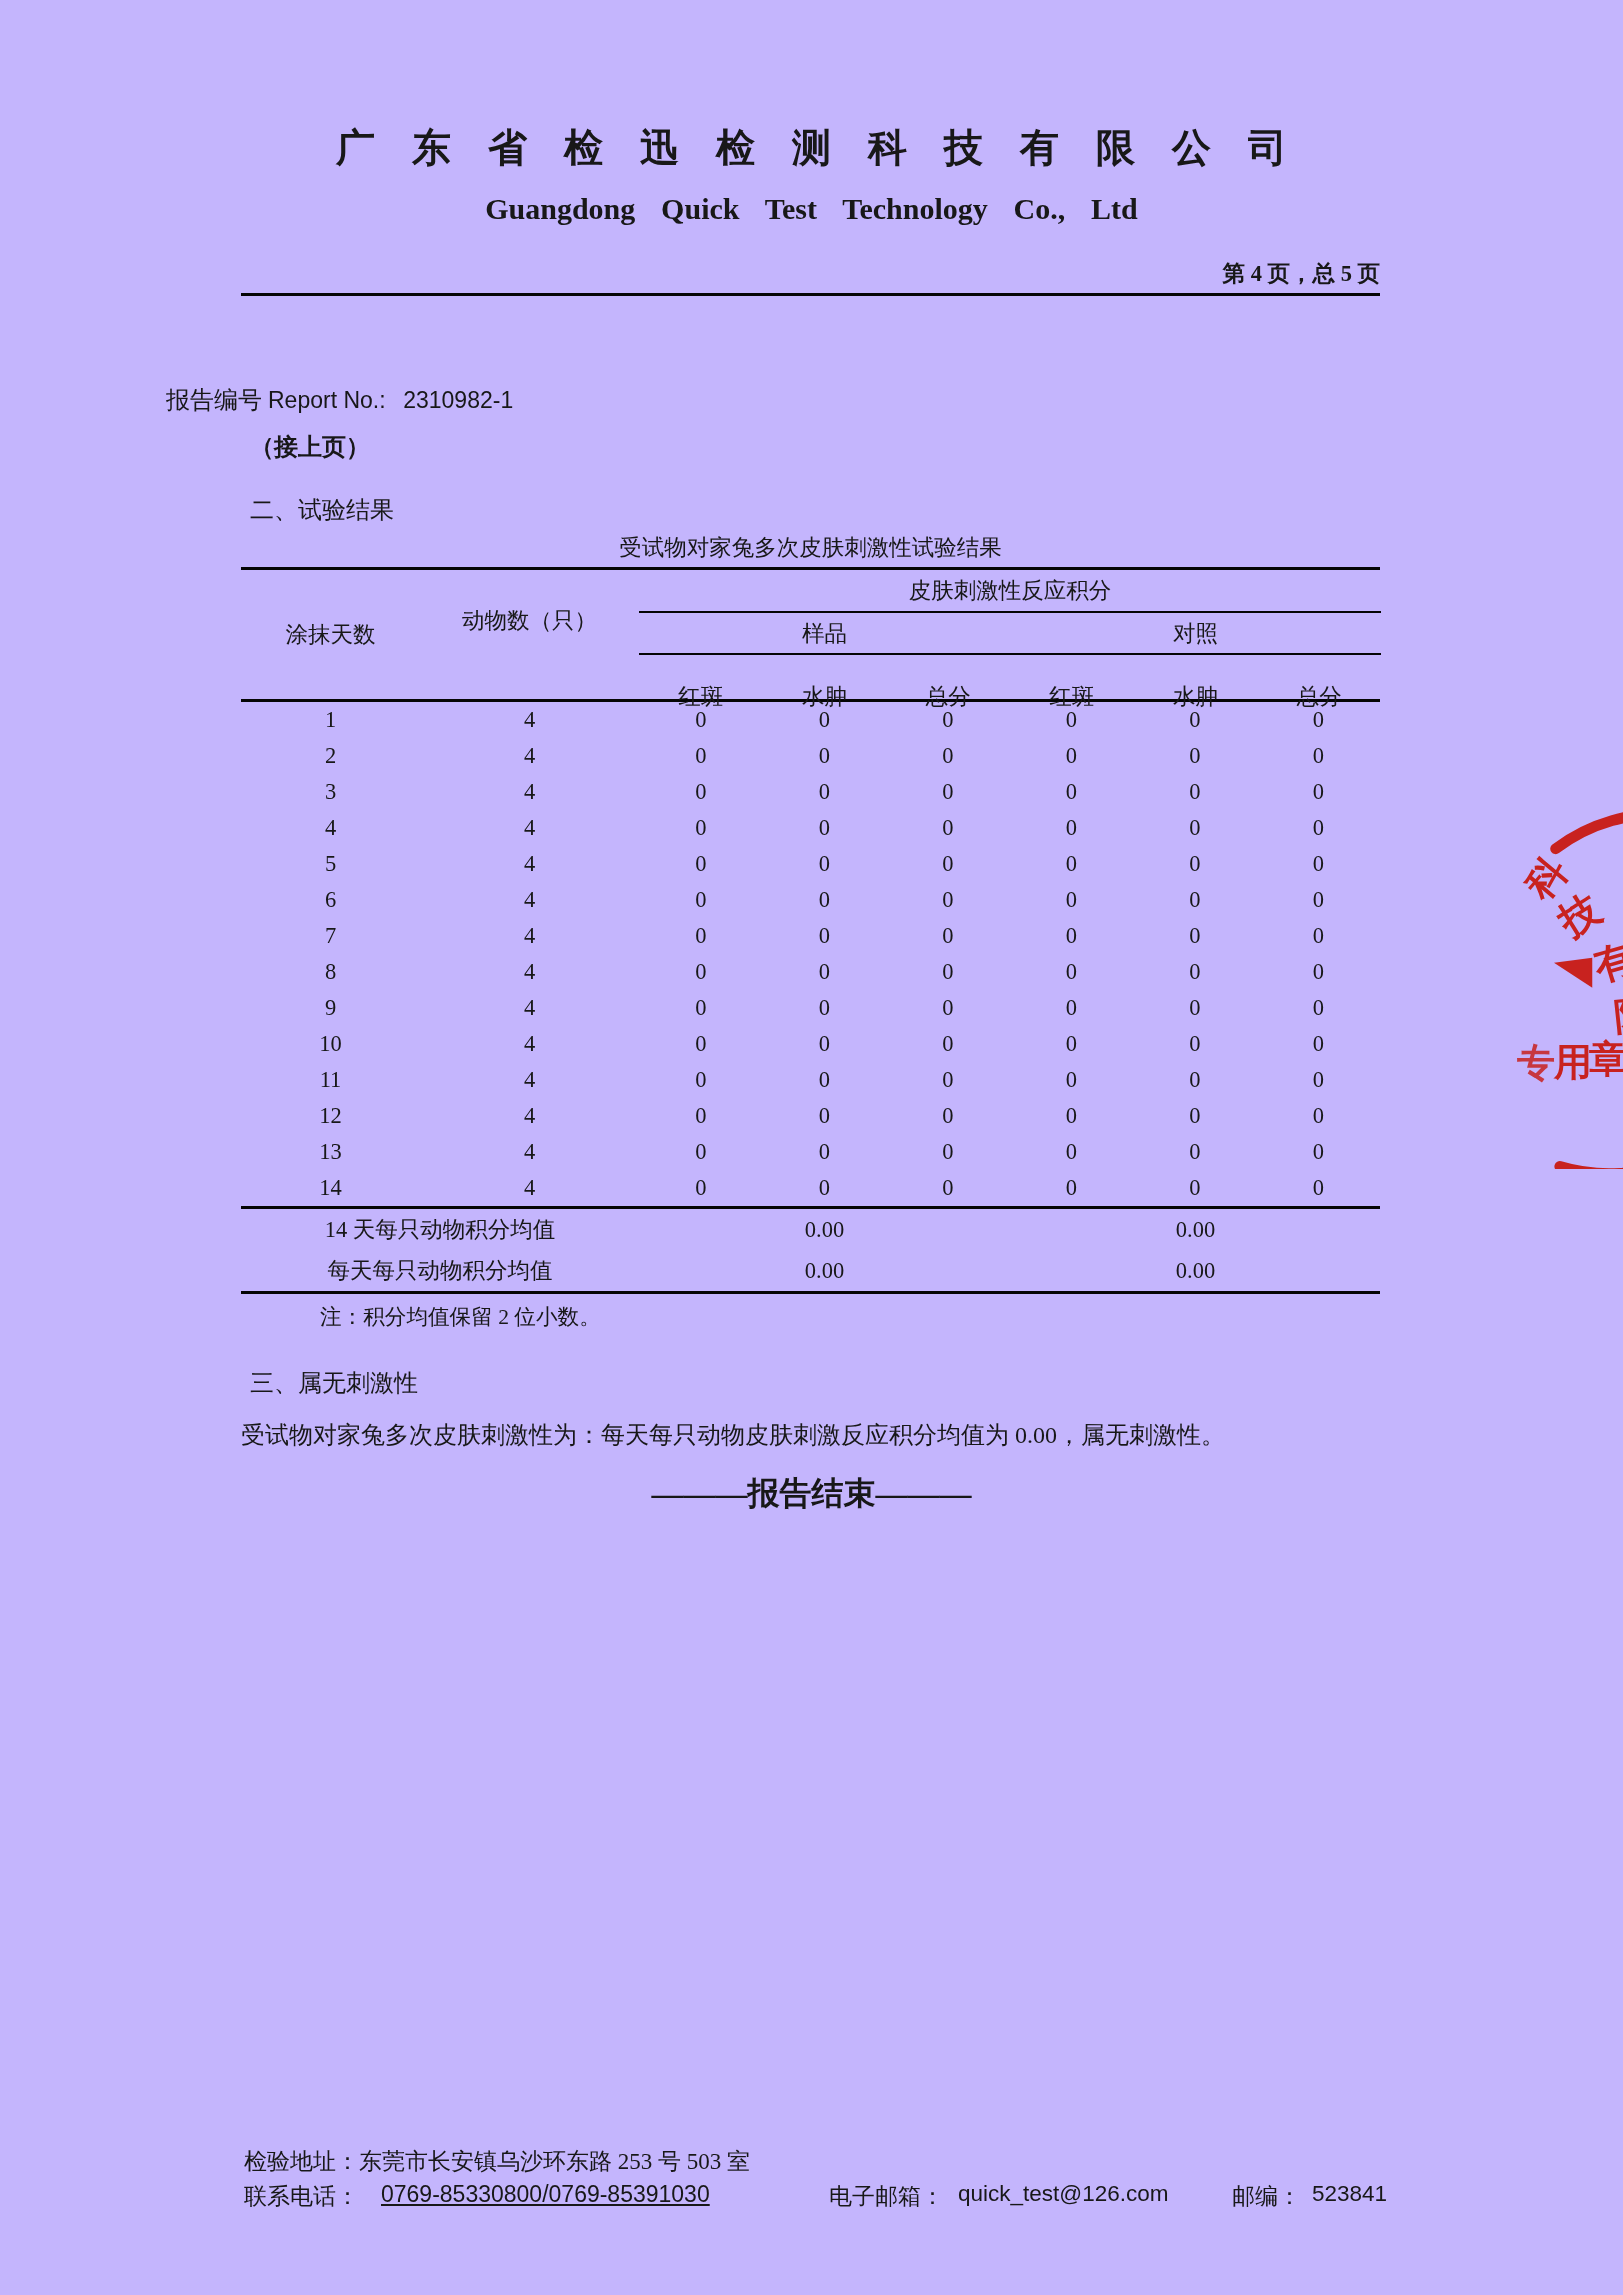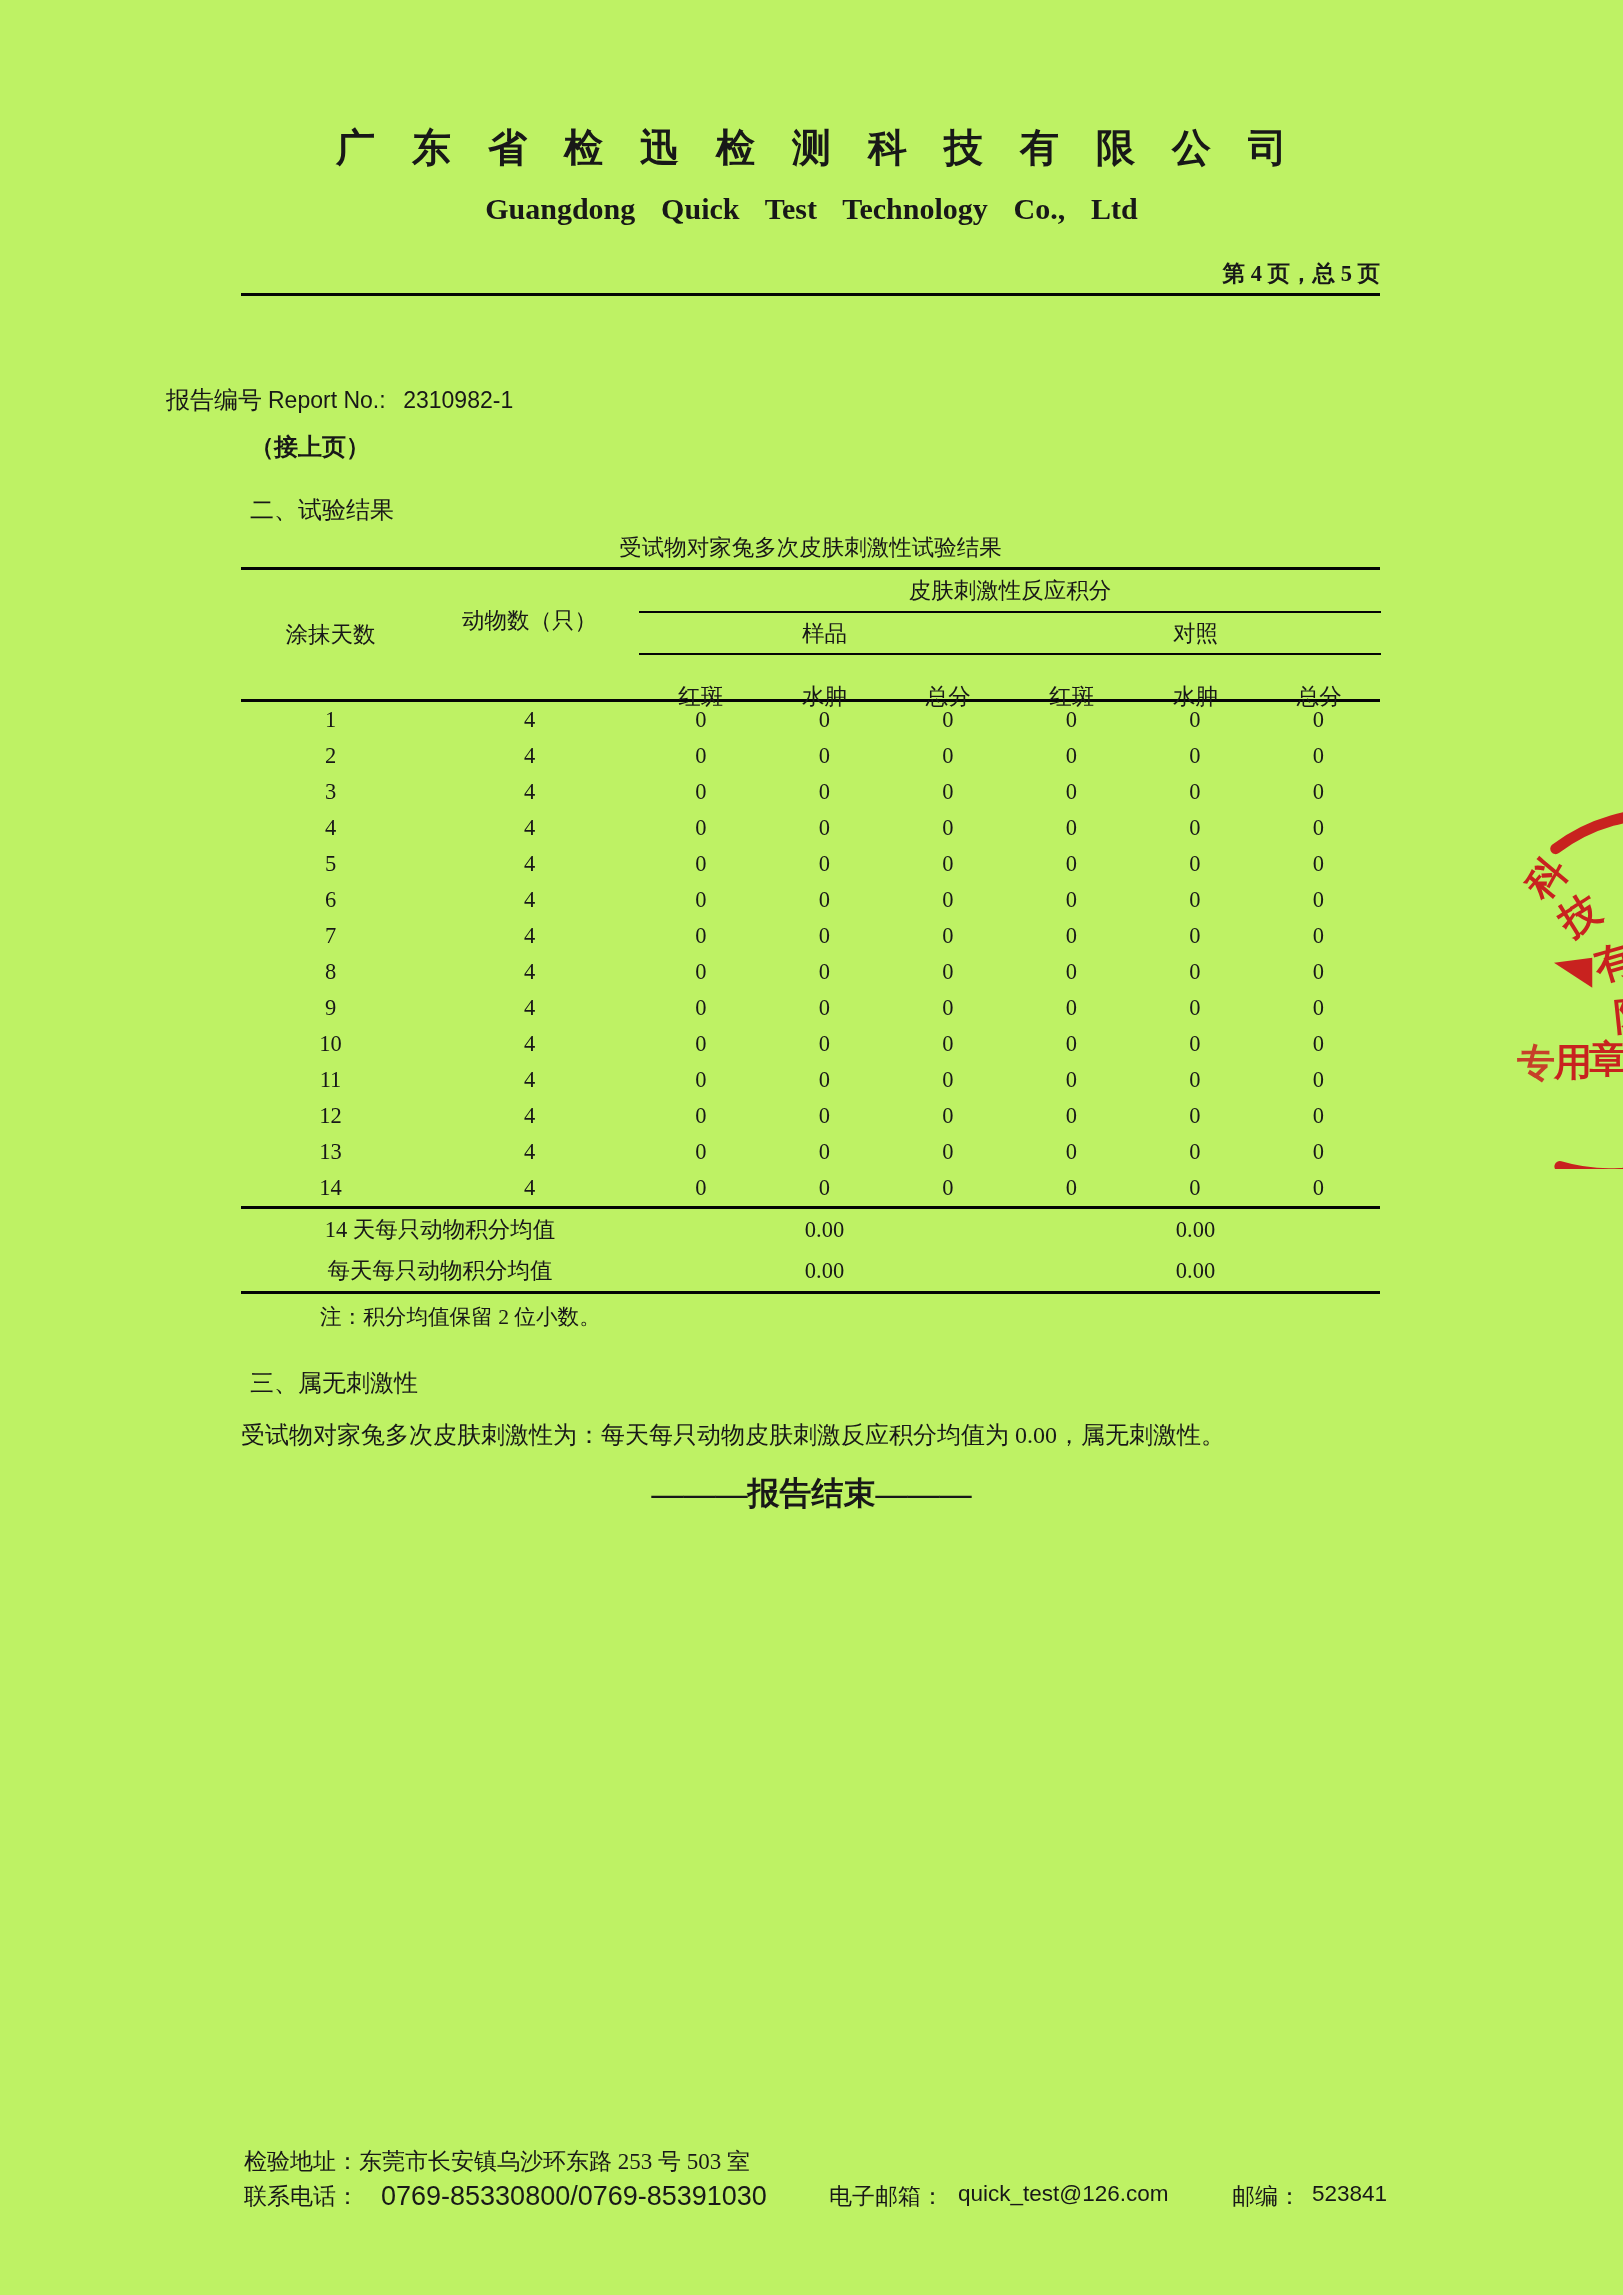"广东省检迅检测科技有限公司" .page { background: #bef264 -> #c4b5fd }
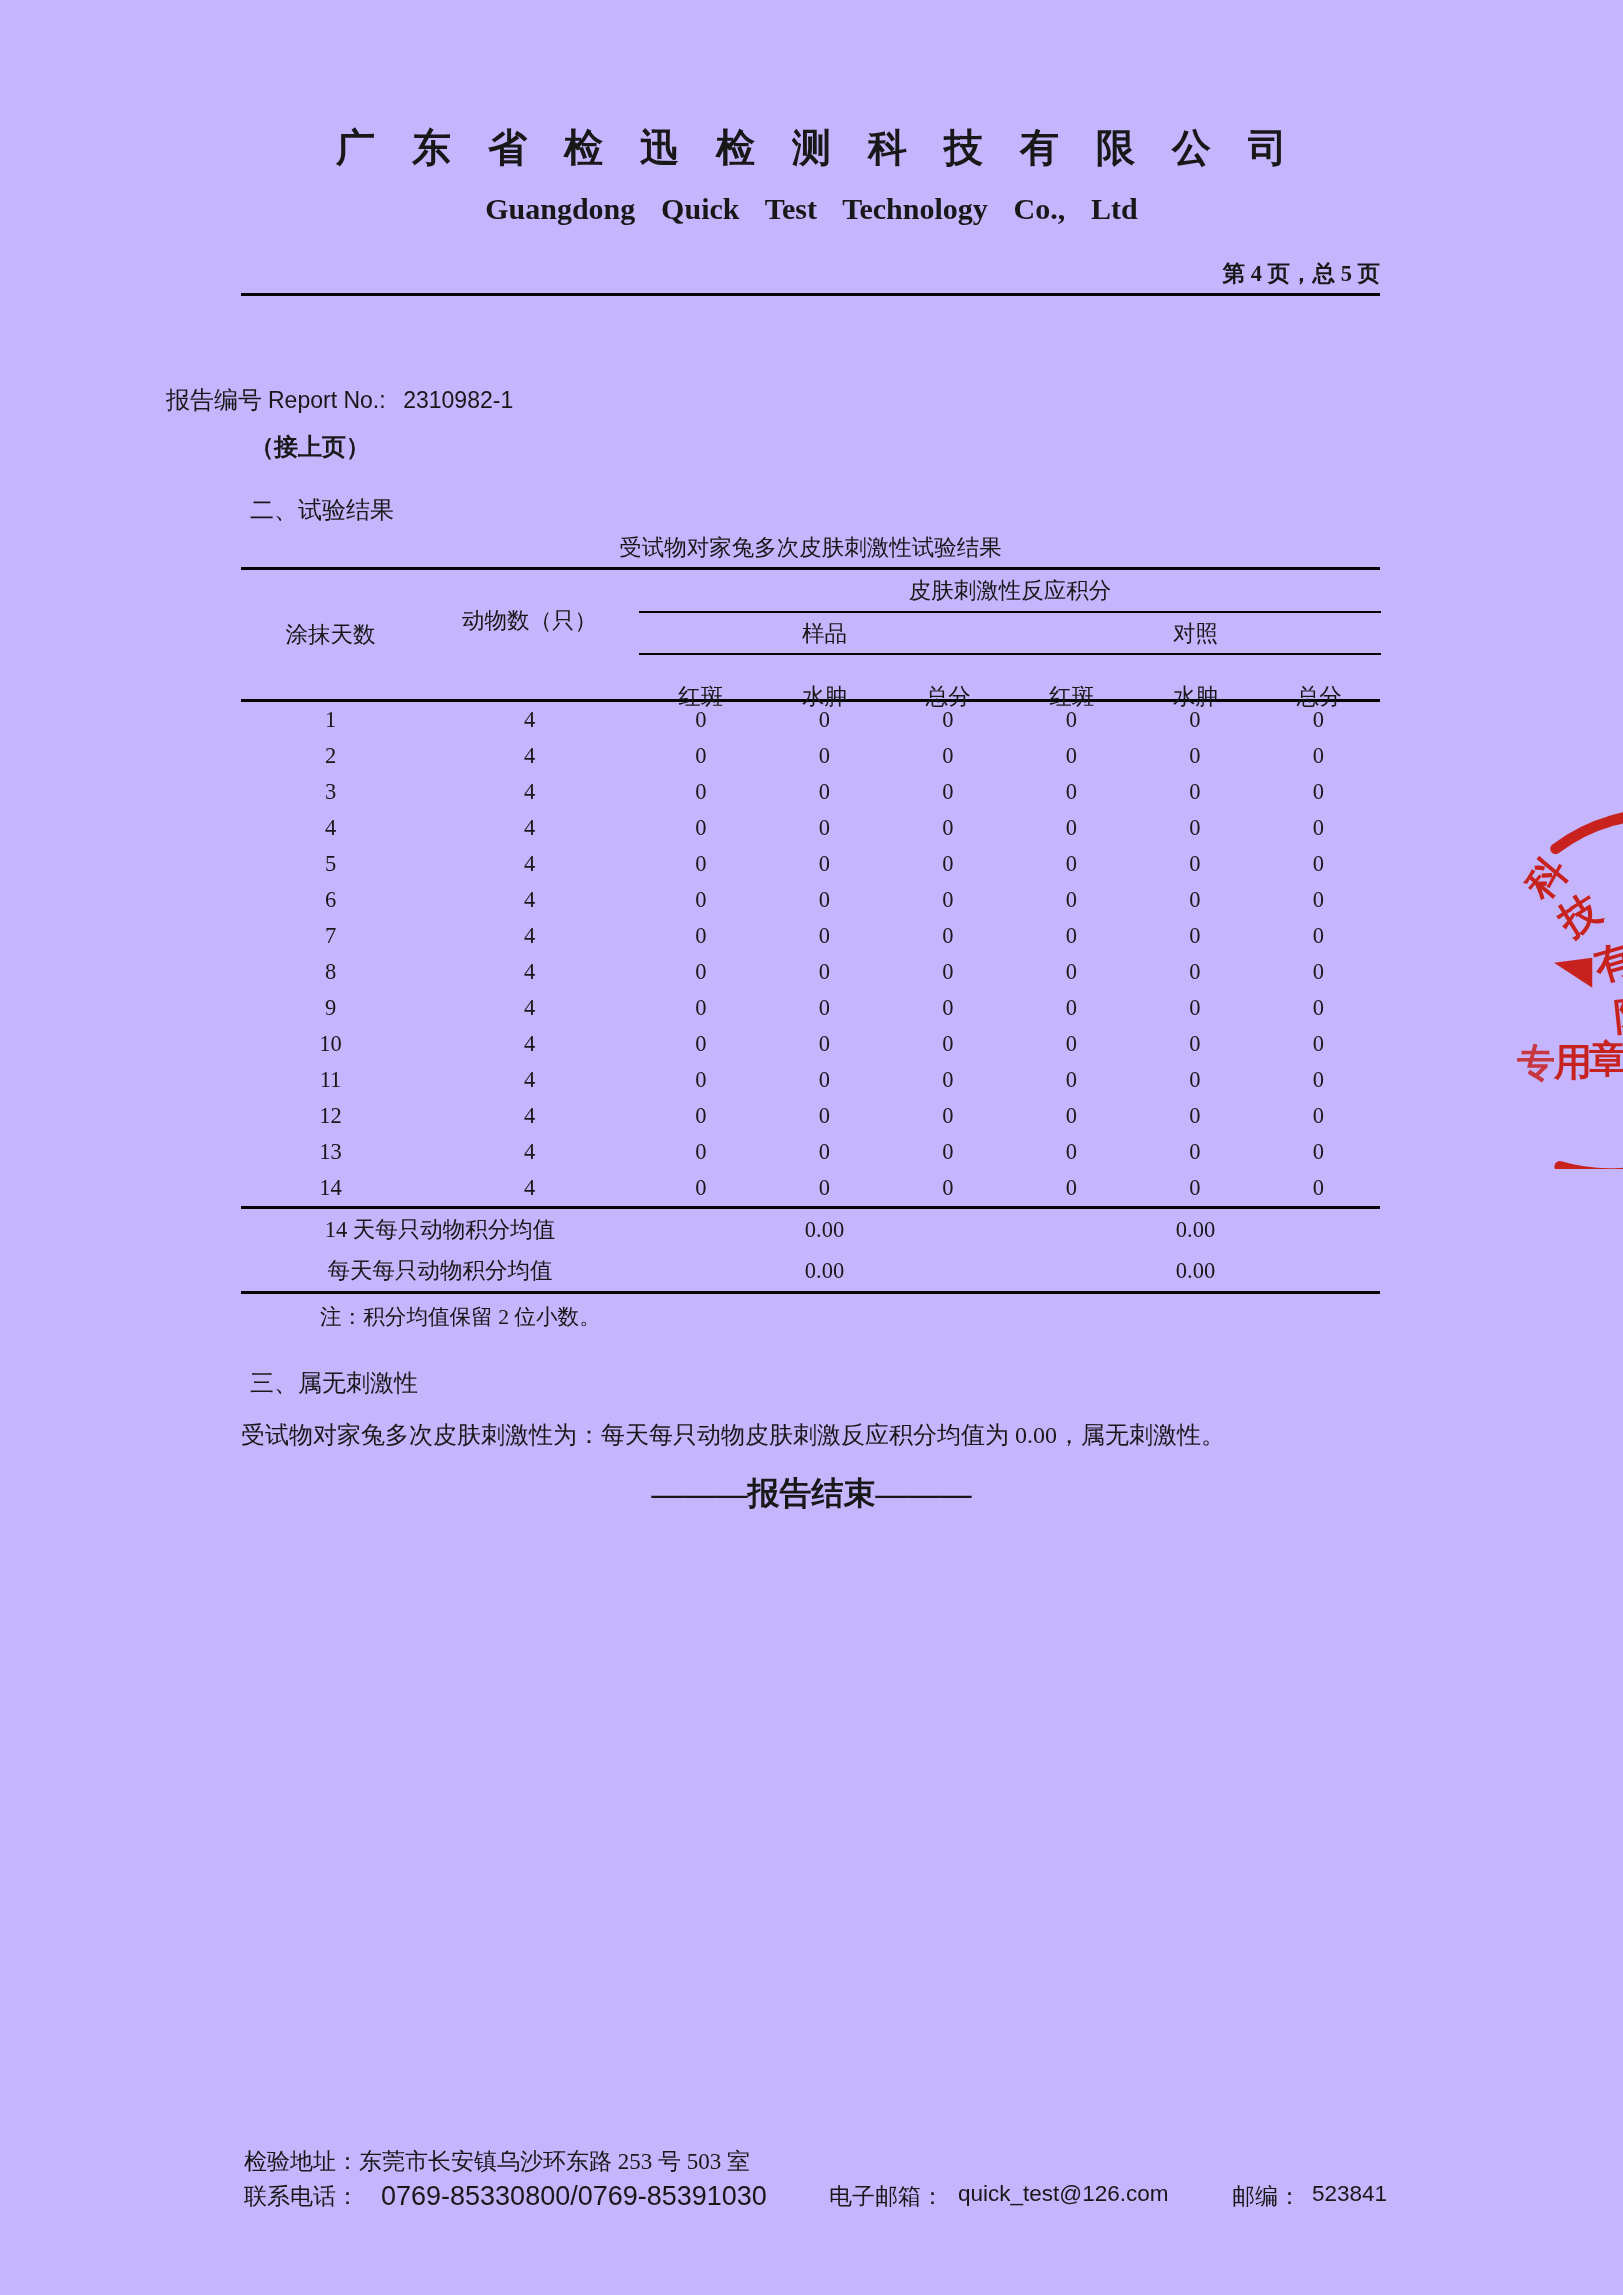"0769-85330800/0769-85391030" .f-phone { font-size: 27px -> 23px; text-decoration: none -> underline }
